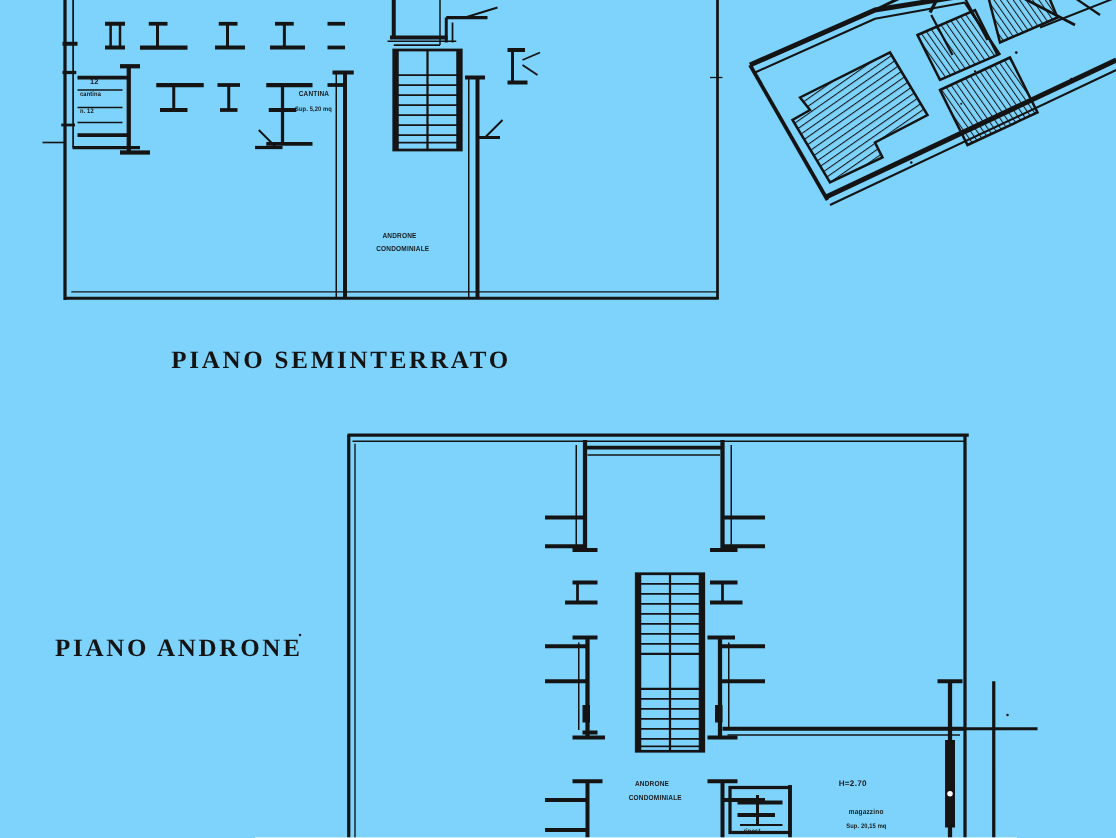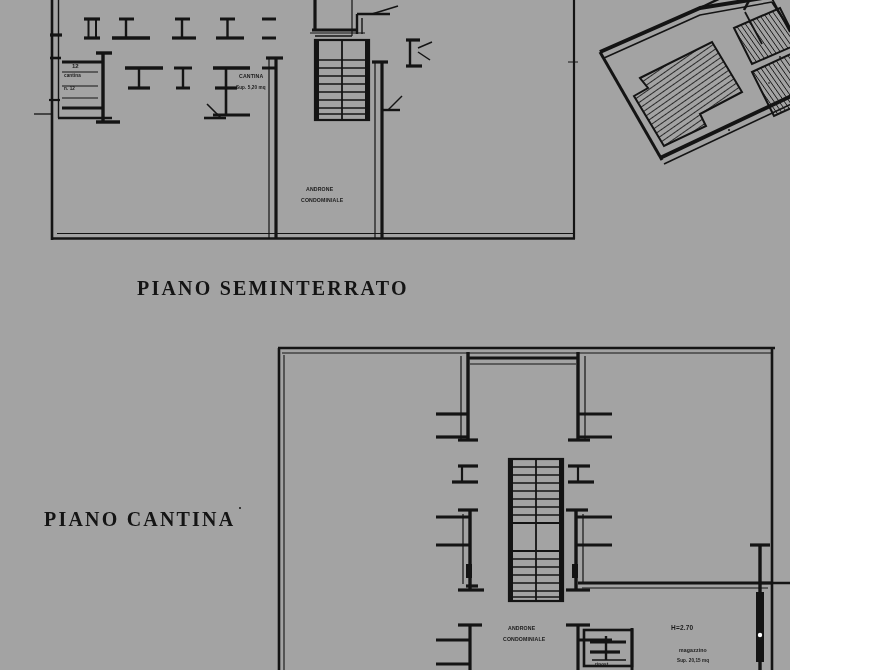"PIANO SEMINTERRATO" #page { background: #a3a3a3 -> #7dd3fc; width: 790px -> 893px }
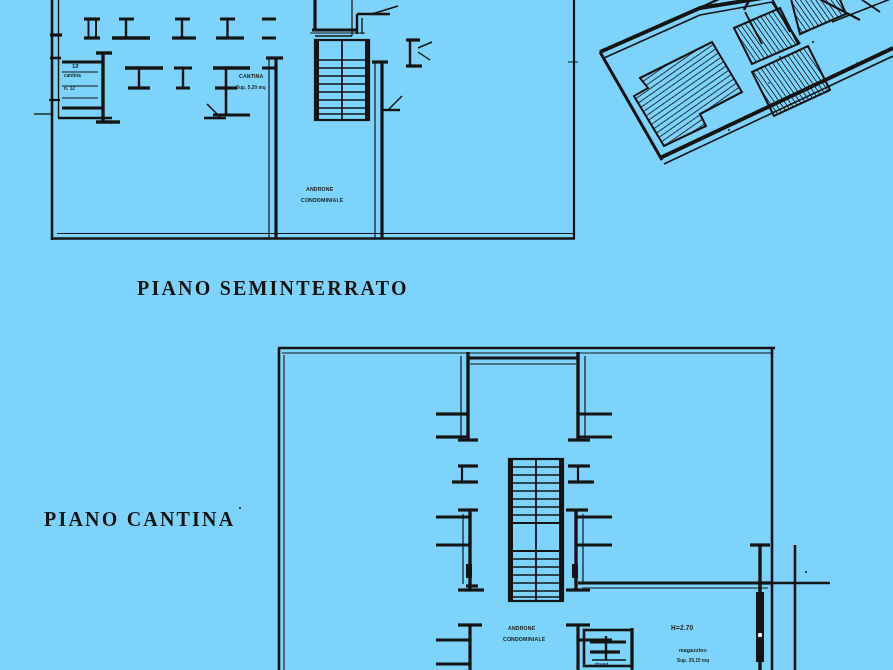"PIANO CANTINA" div.plan-title { text: CANTINA -> ANDRONE }
